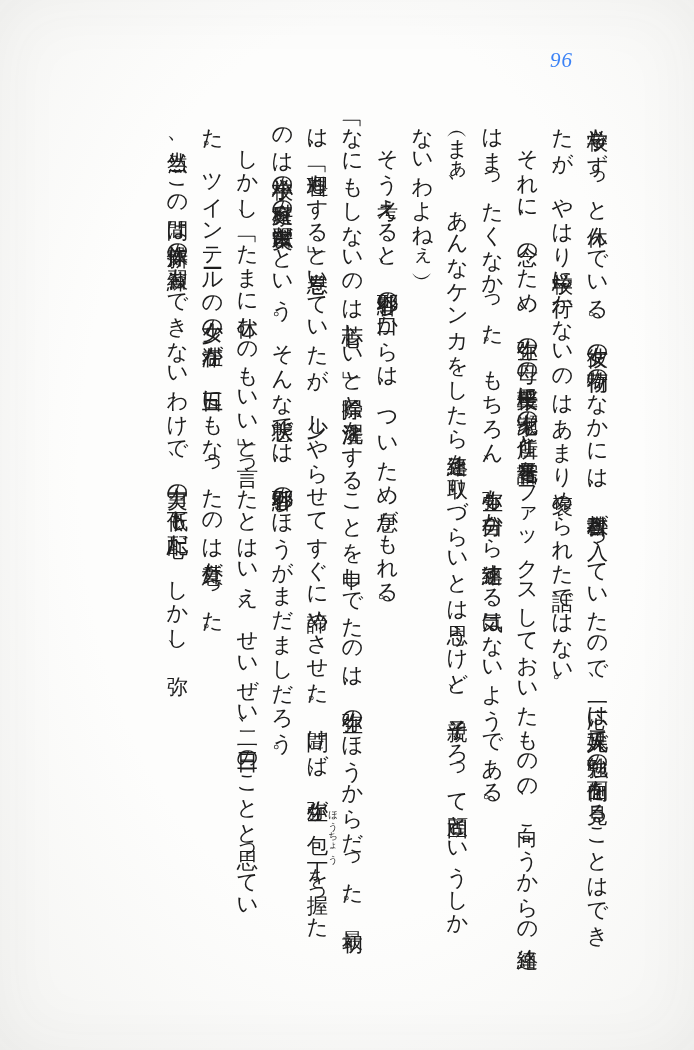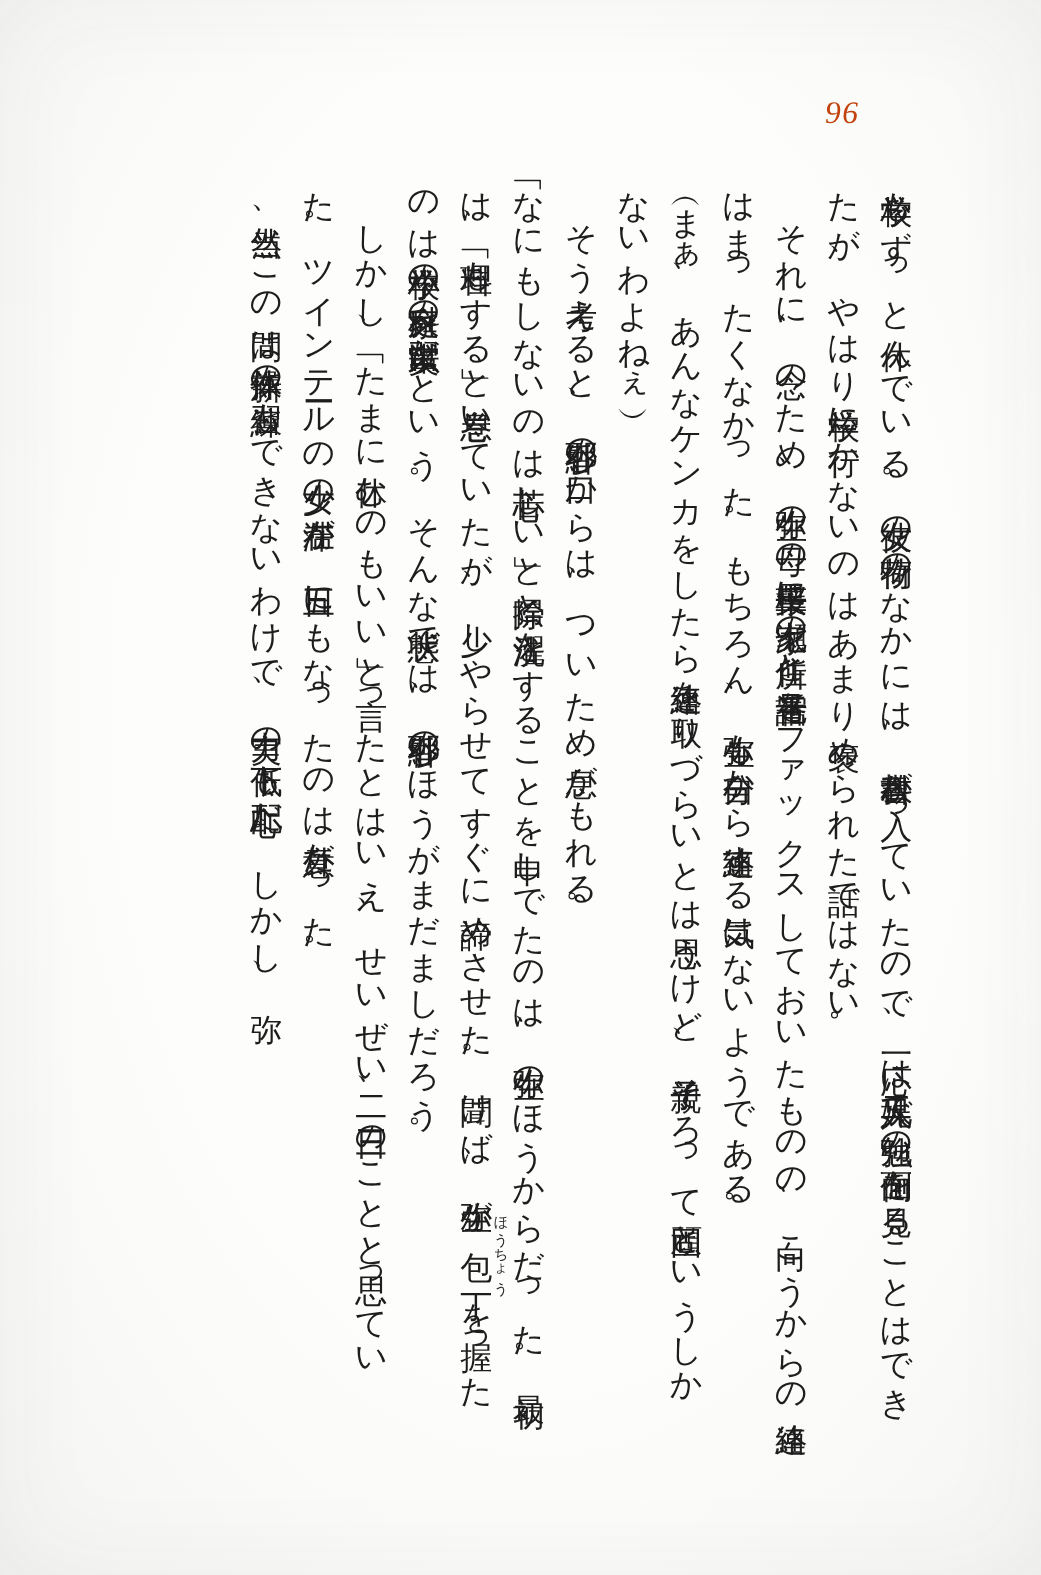"96" .page-number { color: #c2410c -> #3b82f6; top: 63px -> 48px }
